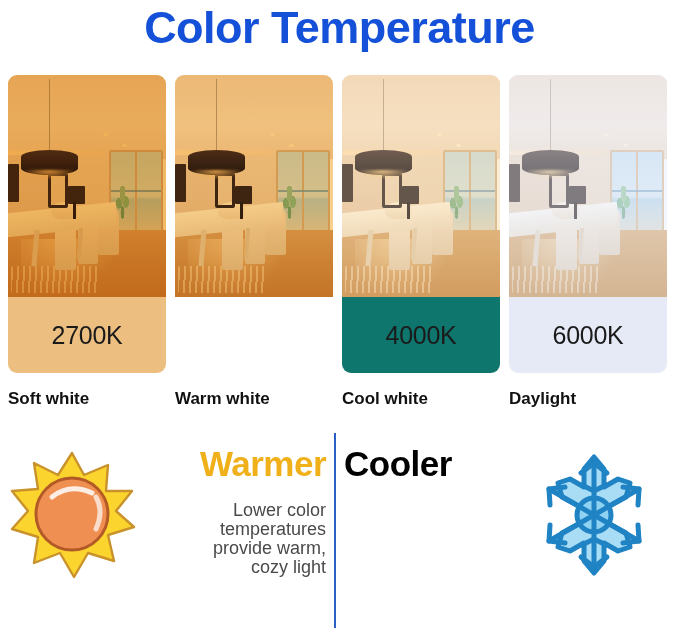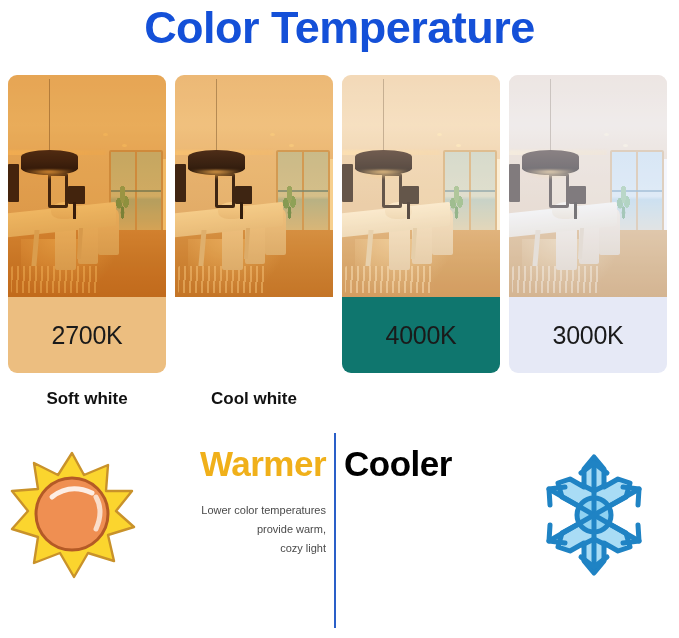"3000K" span.band-text { text: 3000K -> 6000K }
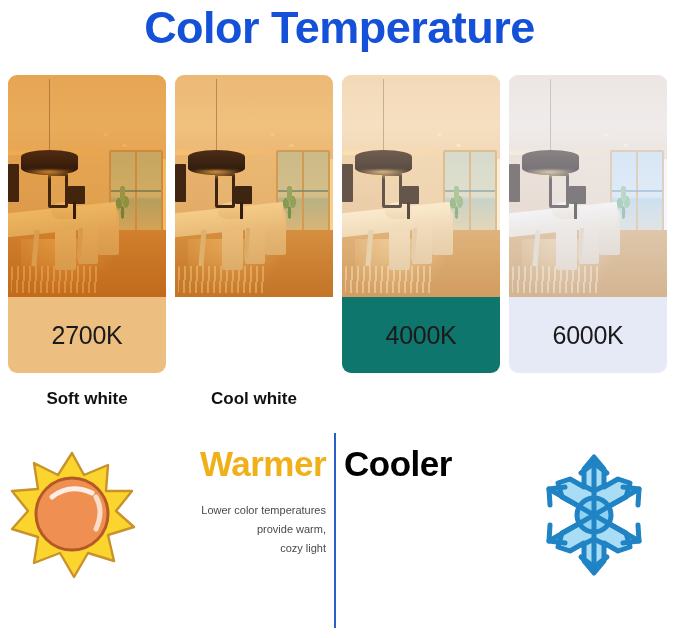"Soft white" .caption { text-align: center -> left }
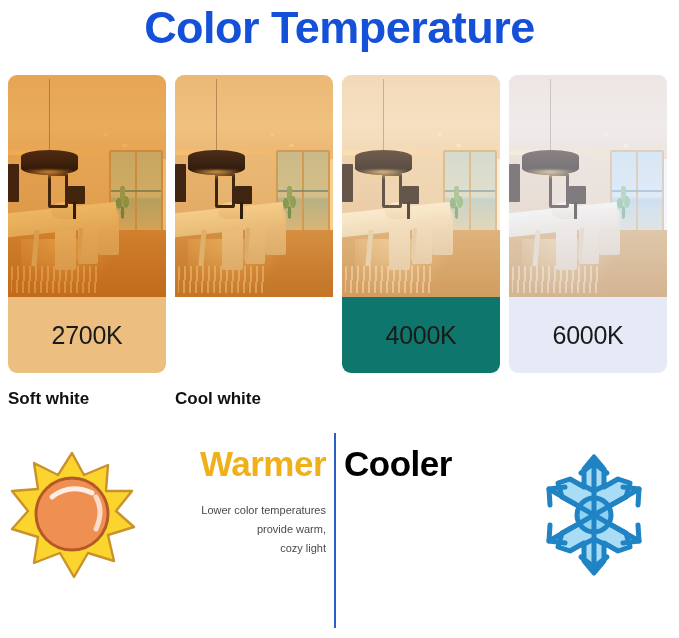"Warm white" div.caption { html: none -> <div>Warm white</div> }
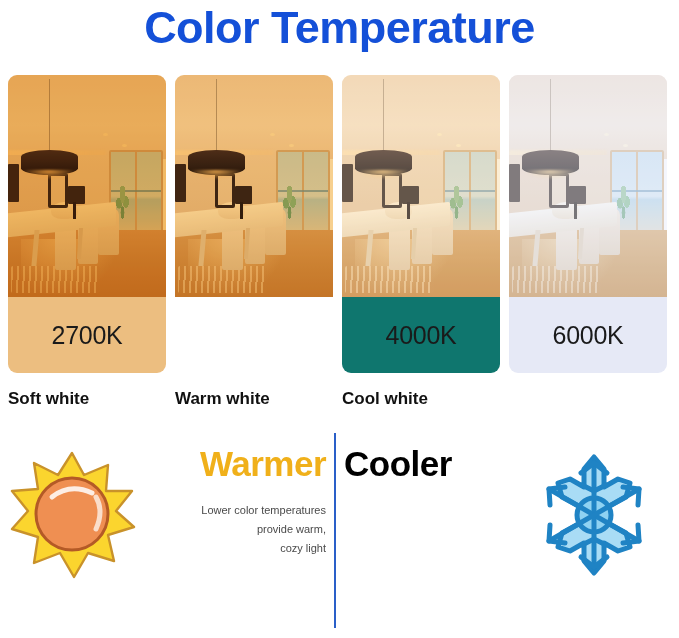"Daylight" div.caption { html: none -> <div>Daylight</div> }
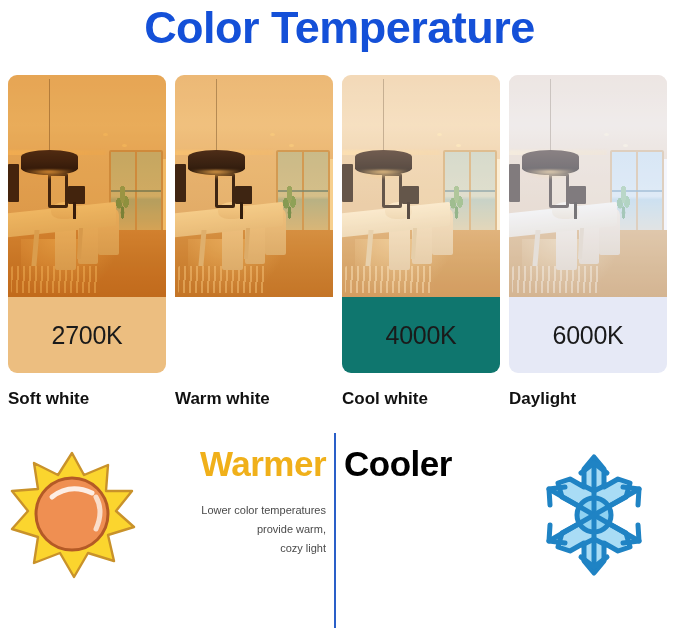"Lower color temperatures" .desc { font-size: 11px -> 18px }
